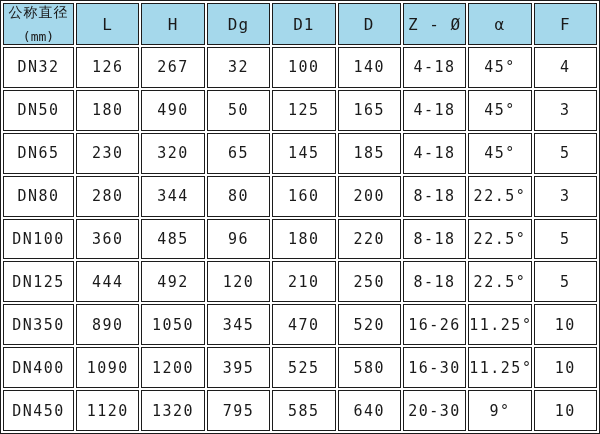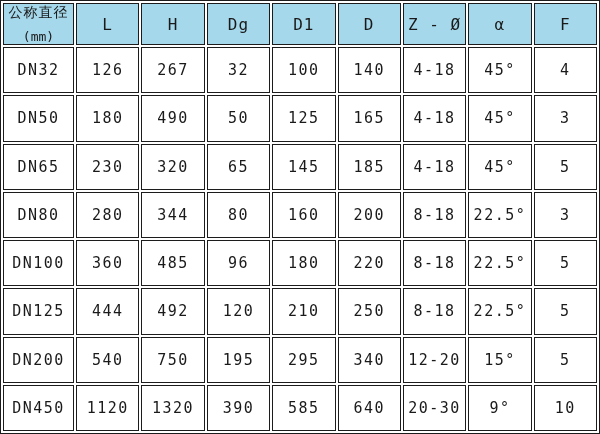"DN200" tr { html: <tr> <td>DN200</td> <td>540</td> <td>750</td> <td>195</td> <td>295</td> <td>340</td> <td>12-20</td> <td>15°</td> <td>5</td> </tr> -> none }
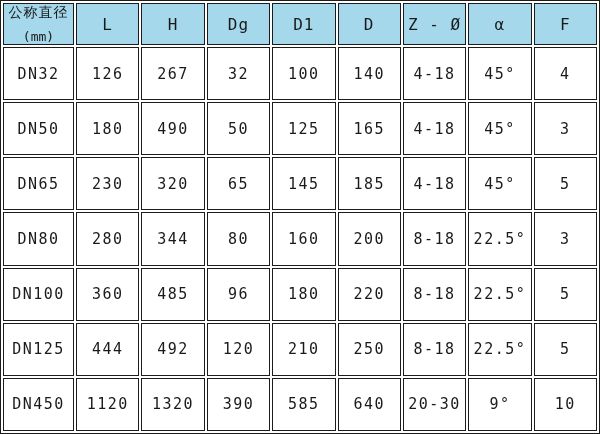"DN350" tr { html: none -> <tr> <td>DN350</td> <td>890</td> <td>1050</td> <td>345</td> <td>470</td> <td>520</td> <td>16-26</td> <td>11.25°</td> <td>10</td> </tr> }
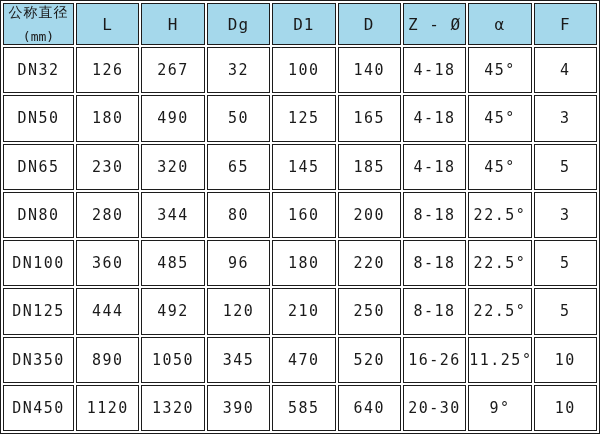"DN400" tr { html: none -> <tr> <td>DN400</td> <td>1090</td> <td>1200</td> <td>395</td> <td>525</td> <td>580</td> <td>16-30</td> <td>11.25°</td> <td>10</td> </tr> }
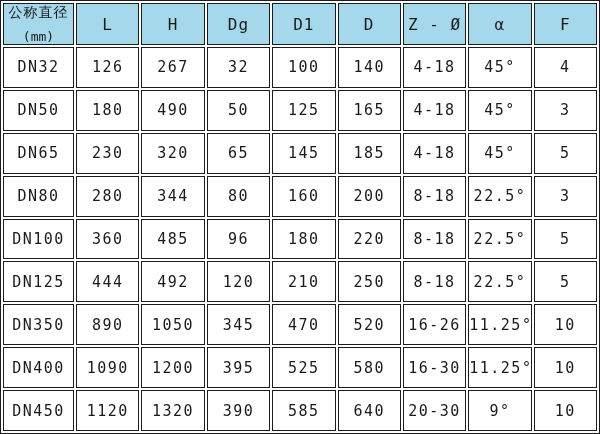"390" td { text: 390 -> 795 }
